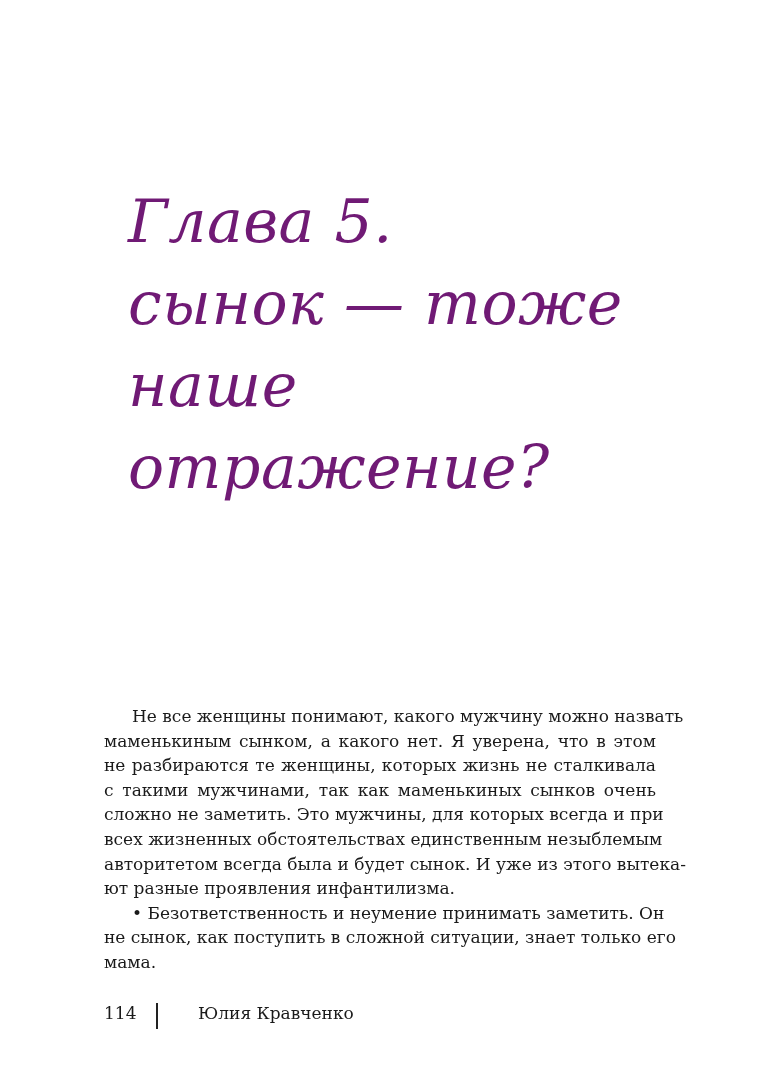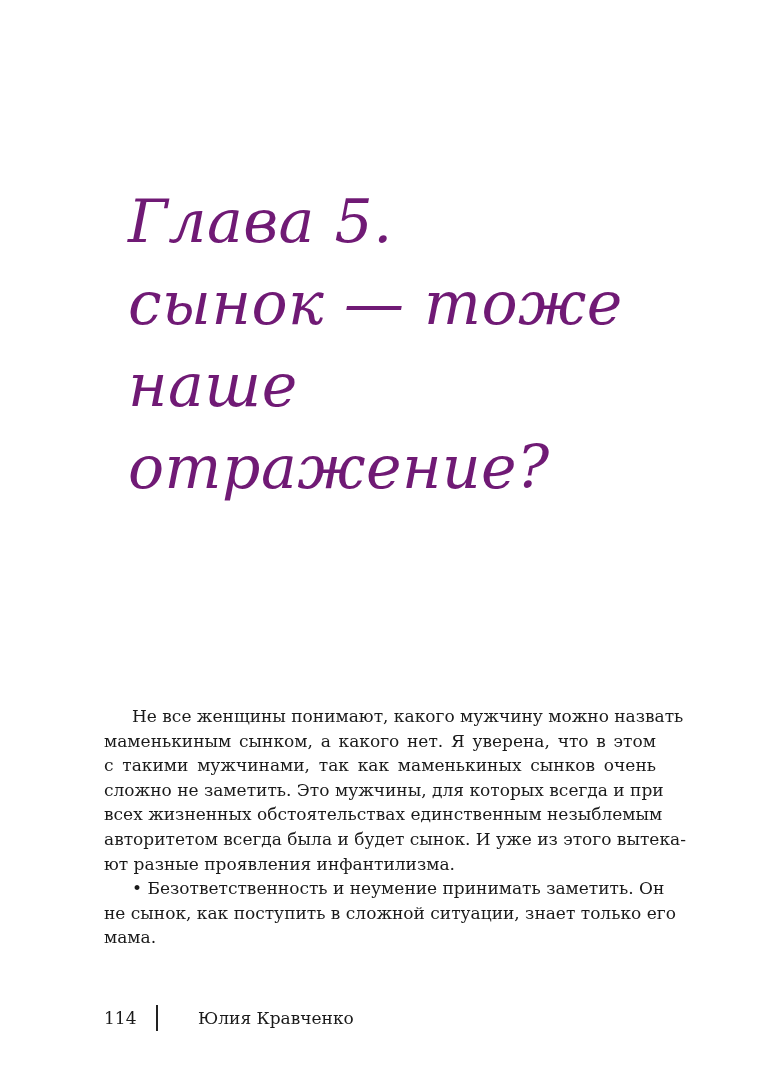"не разбираются те женщины, которых" span.line { html: none -> <span>не разбираются те женщины, которых жизнь не сталкивала</span> }
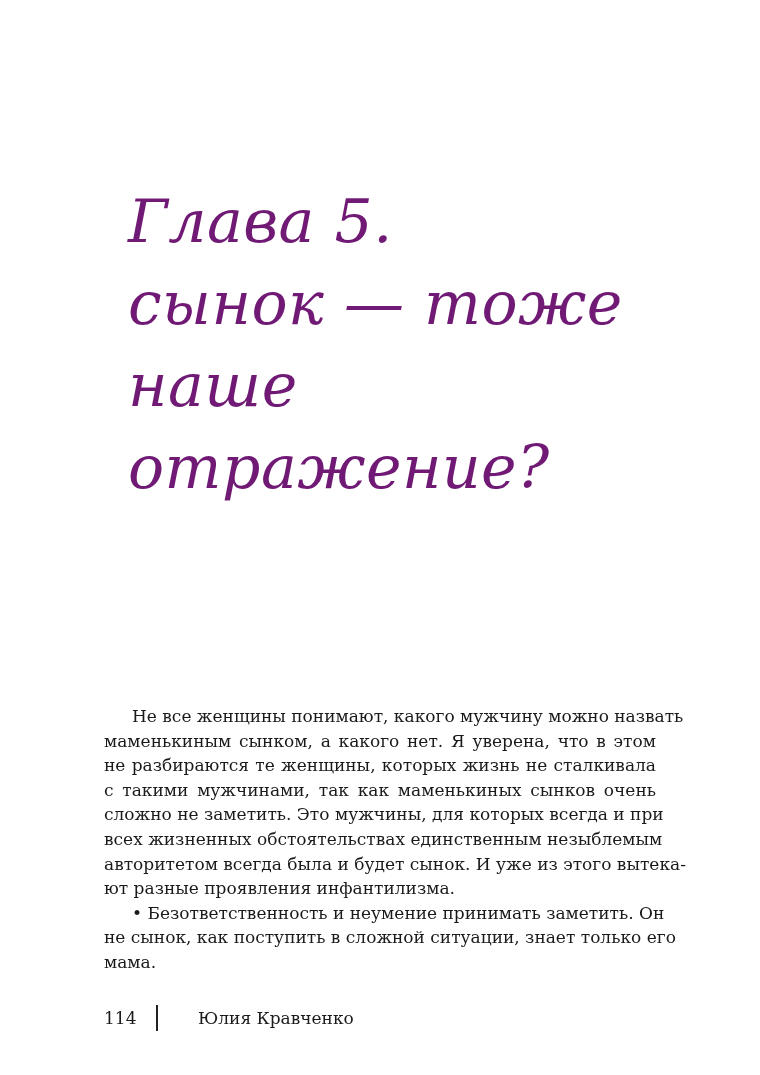"114" .footer { align-items: center -> flex-start }
